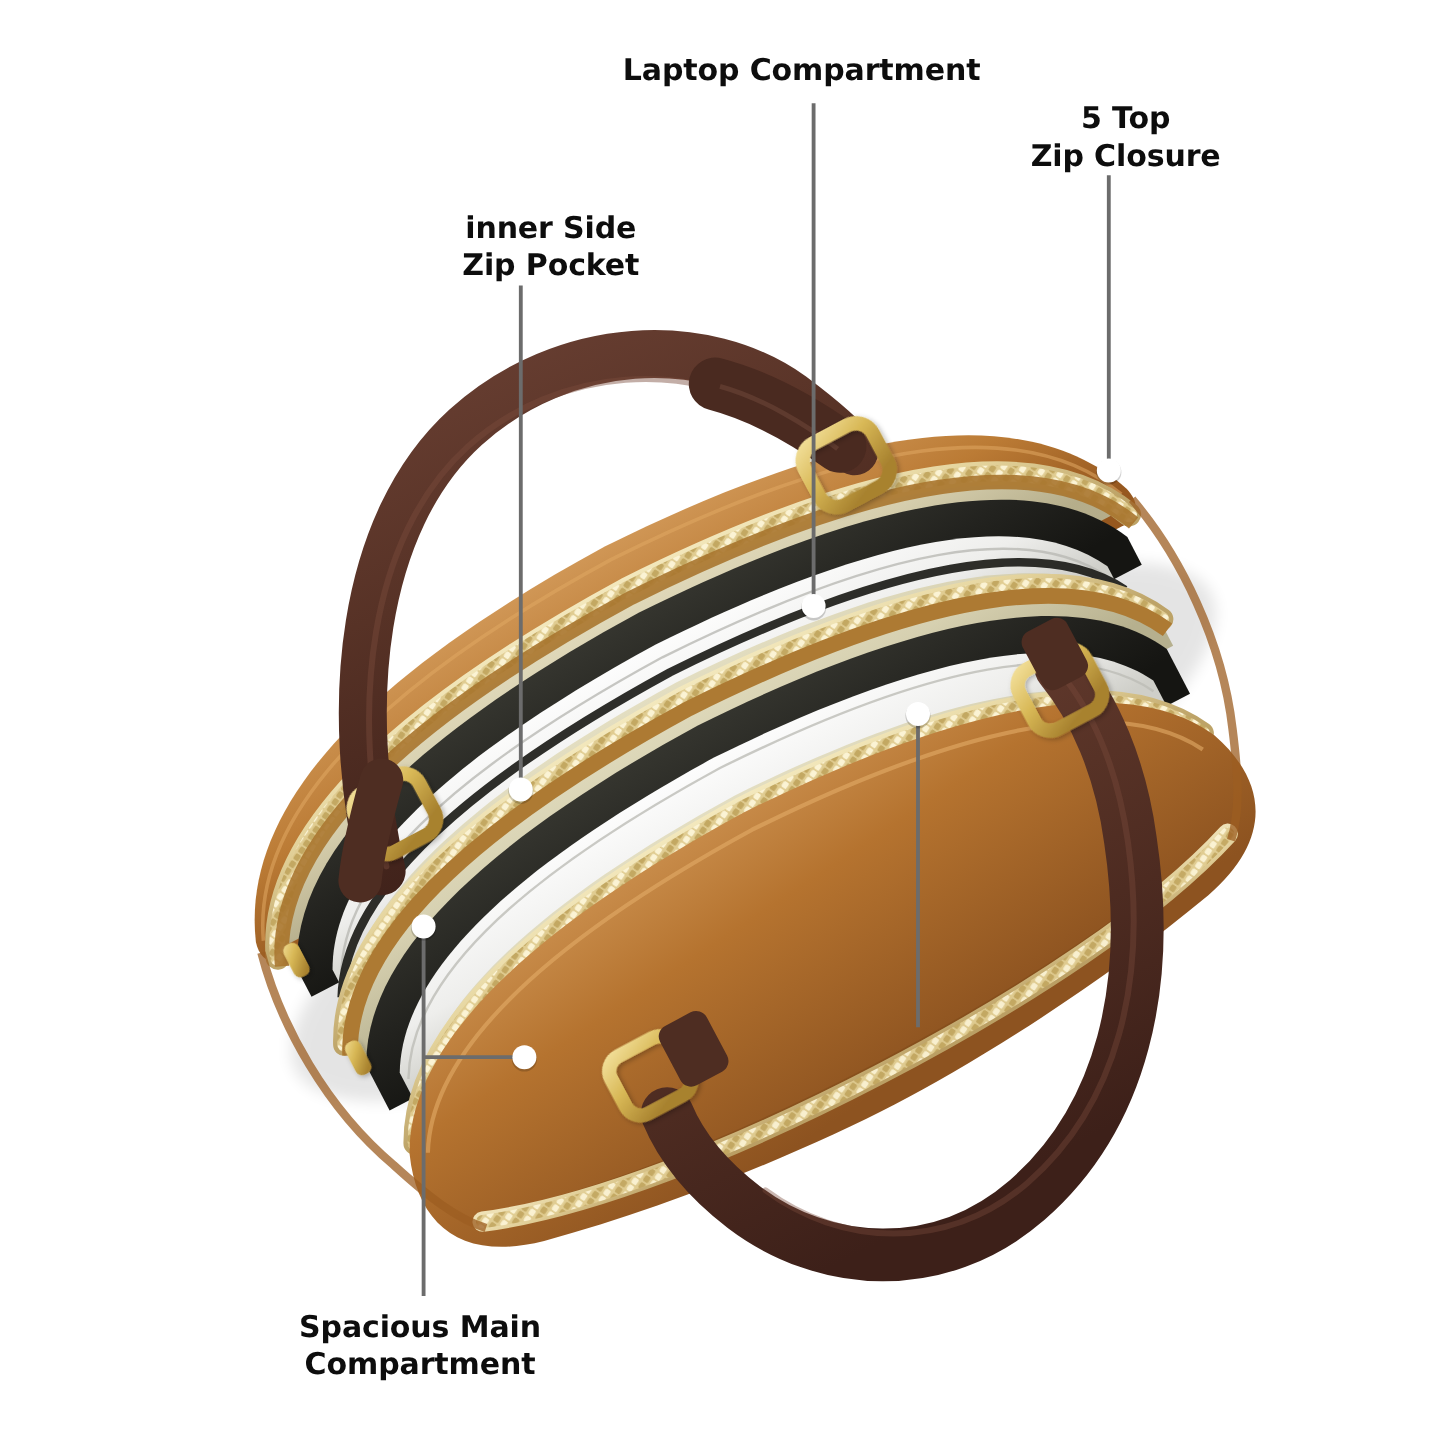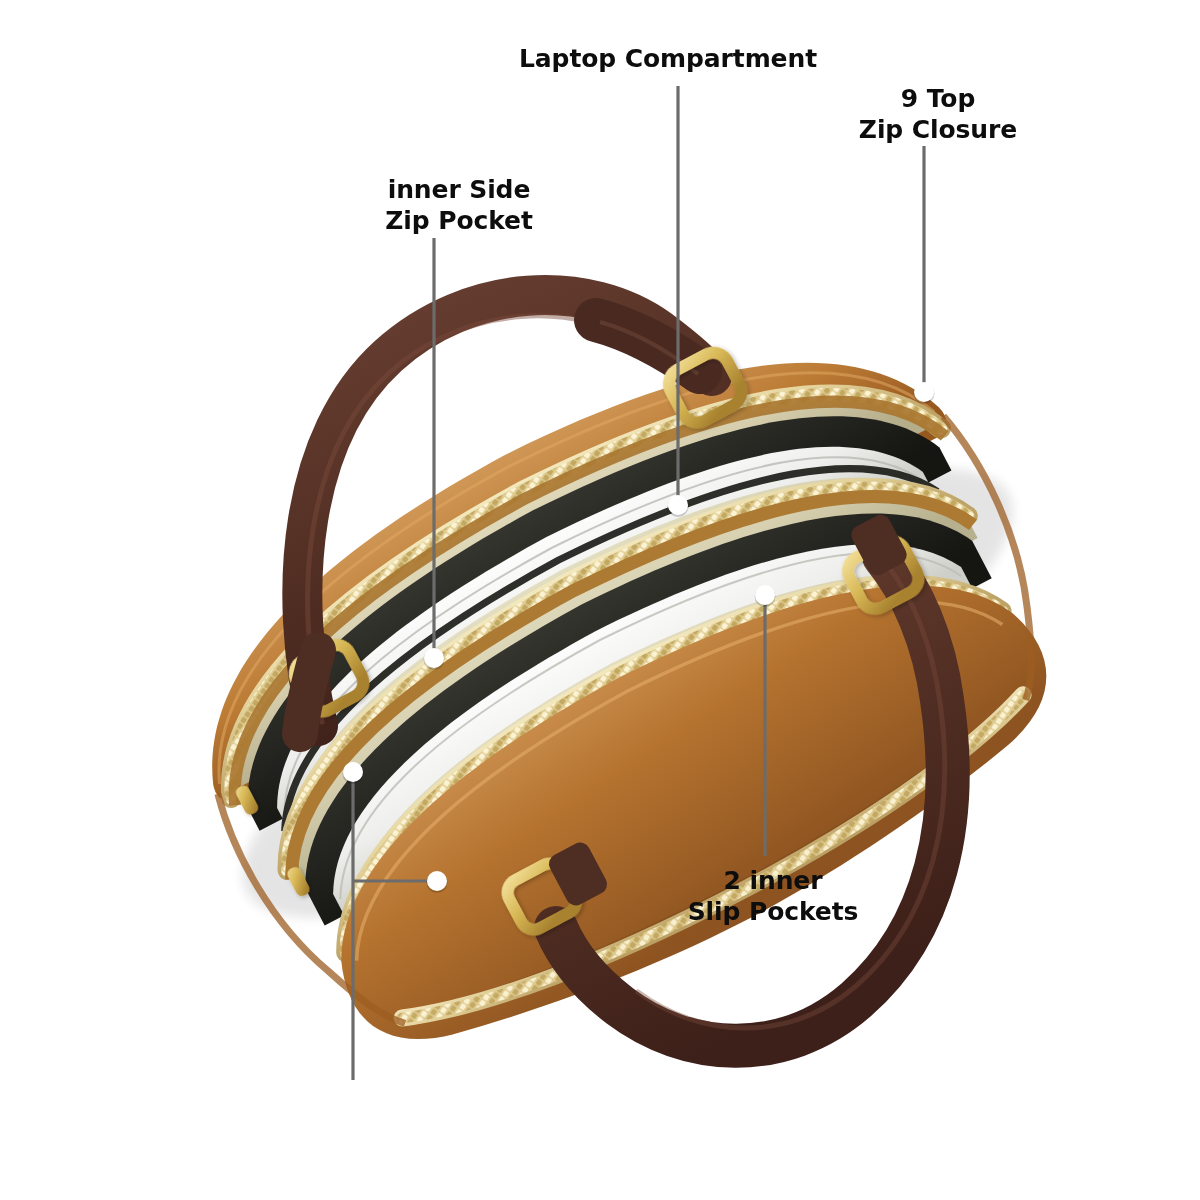"9 Top" div.callout { text: 9 -> 5 }
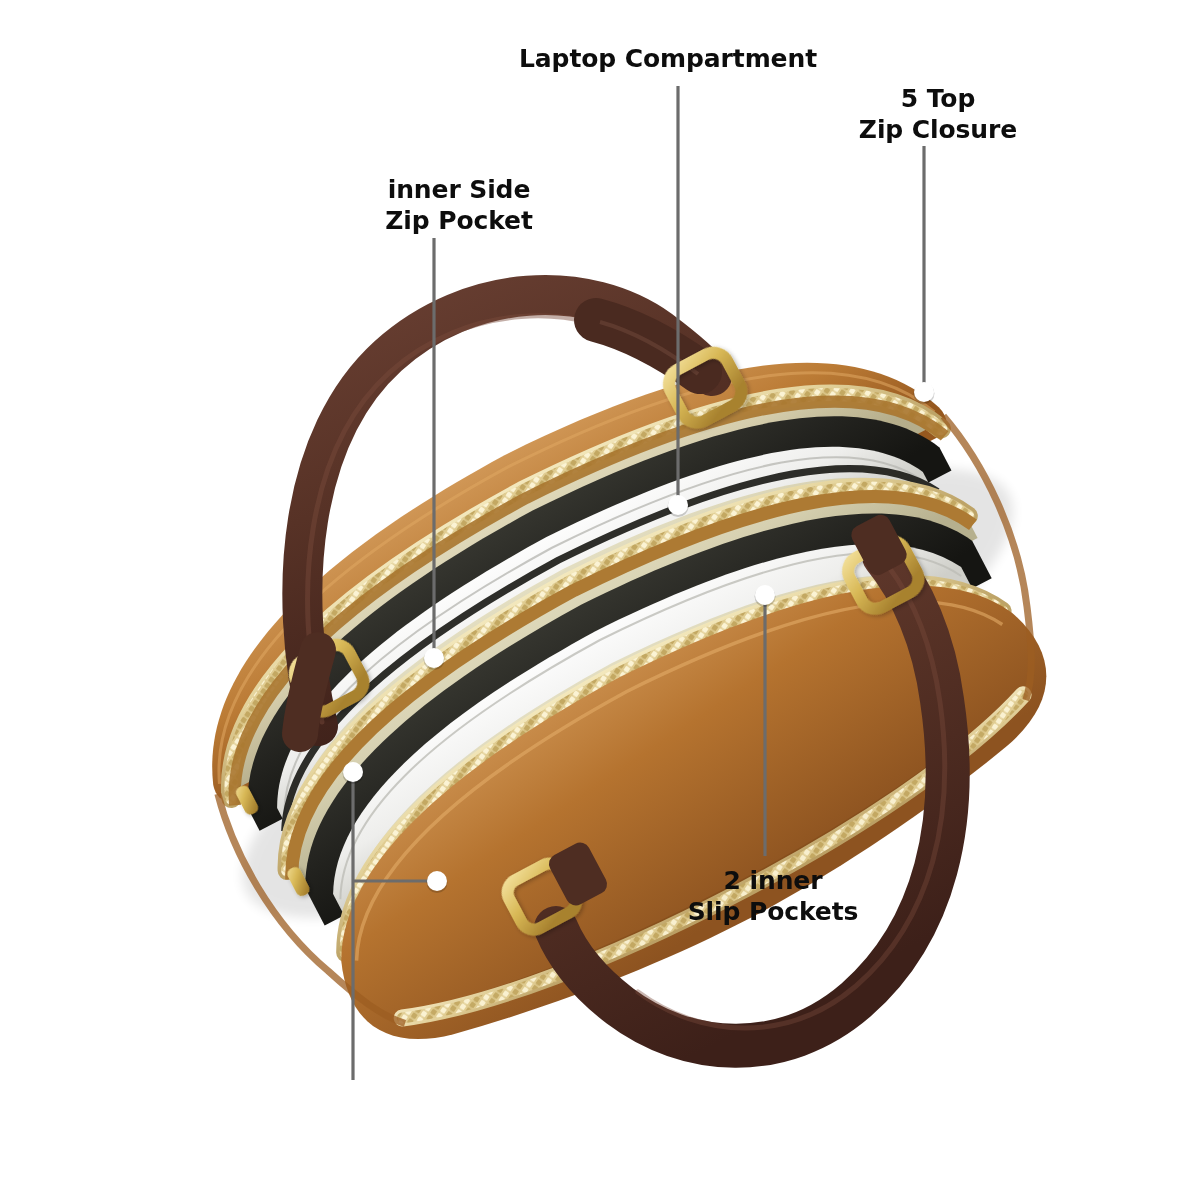"2 inner" div.callout { html: <div>2 inner Slip Pockets</div> -> none }
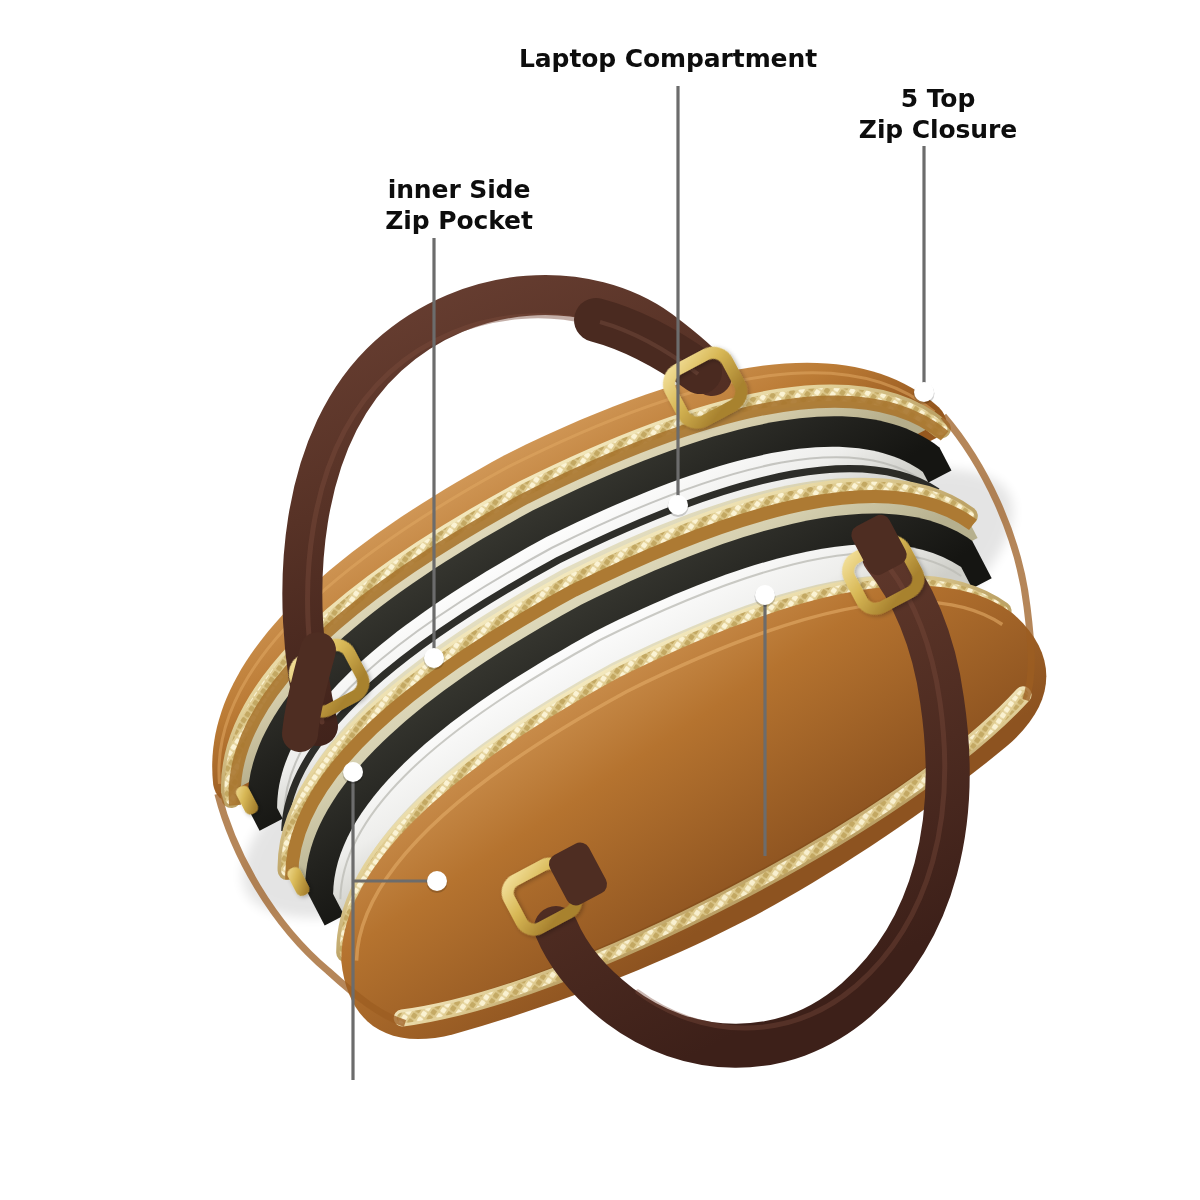"Spacious Main" div.callout { html: none -> <div>Spacious Main Compartment</div> }
